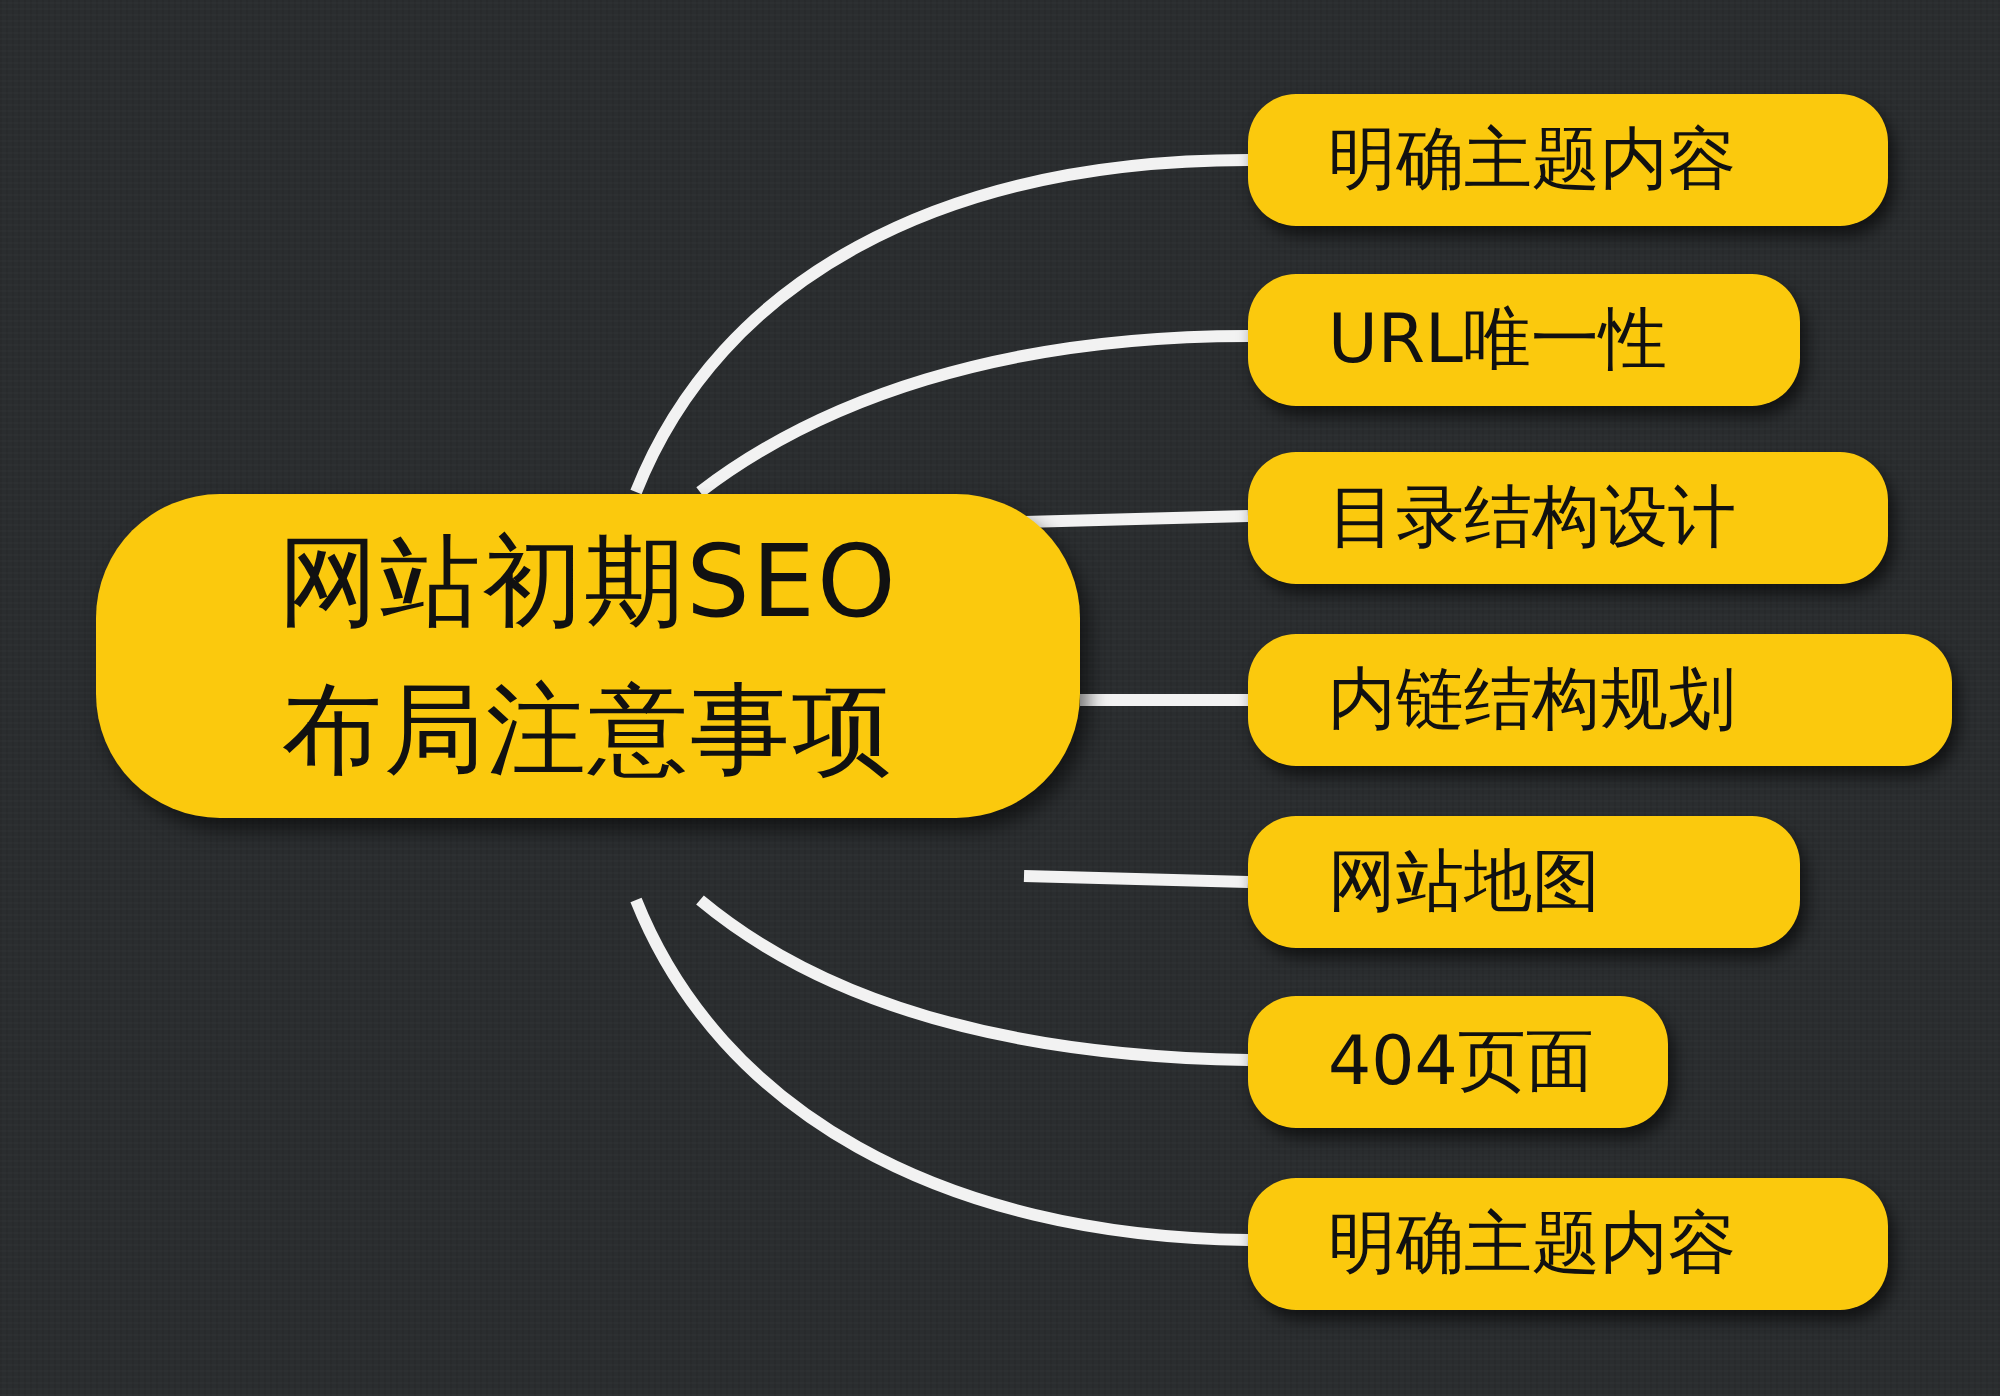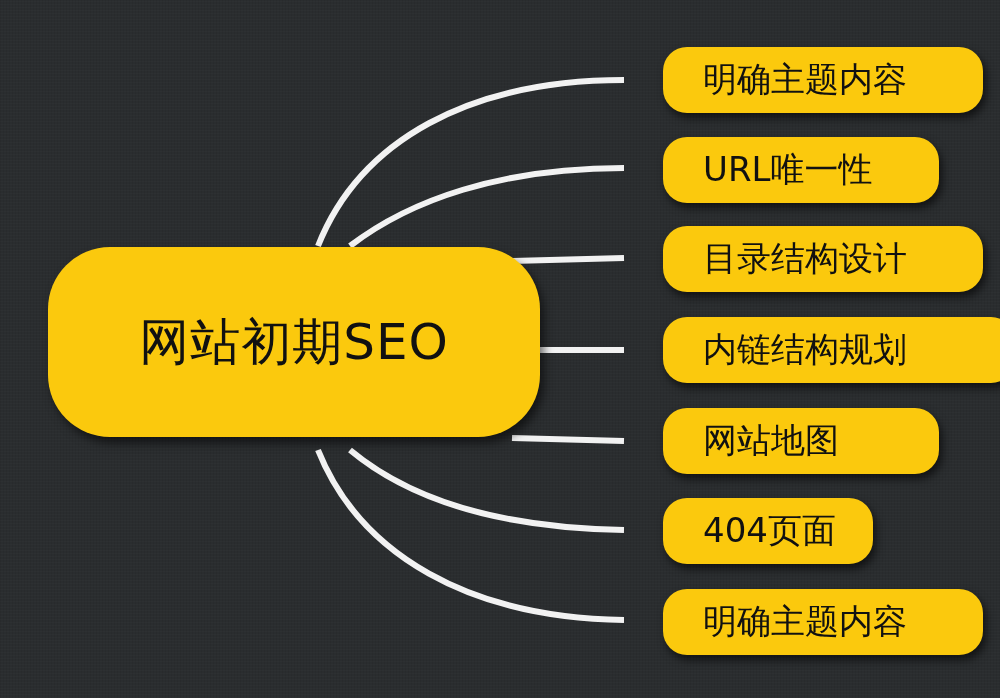"明确主题内容" .node { margin-left: 39px -> none }
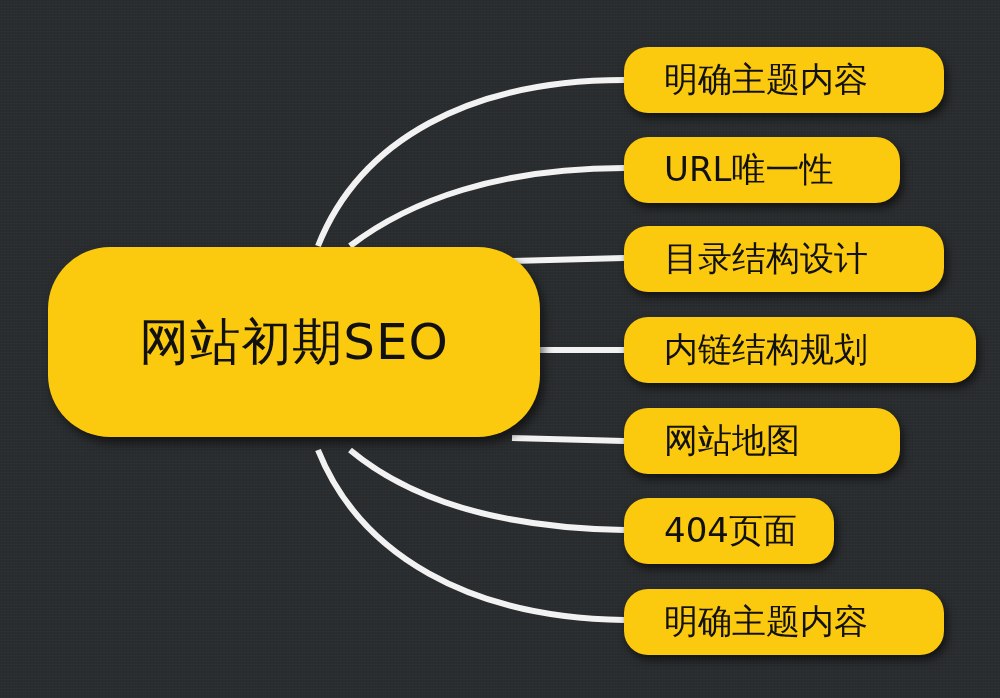"网站初期SEO" .center { height: 190px -> 162px }
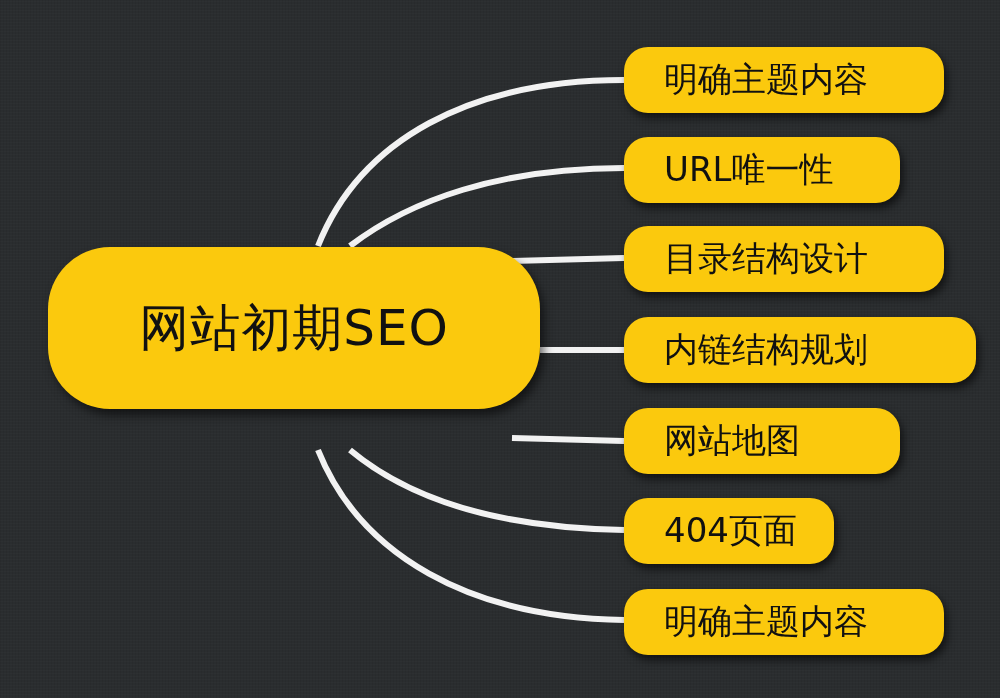"布局注意事项" div { html: none -> <div>布局注意事项</div> }
